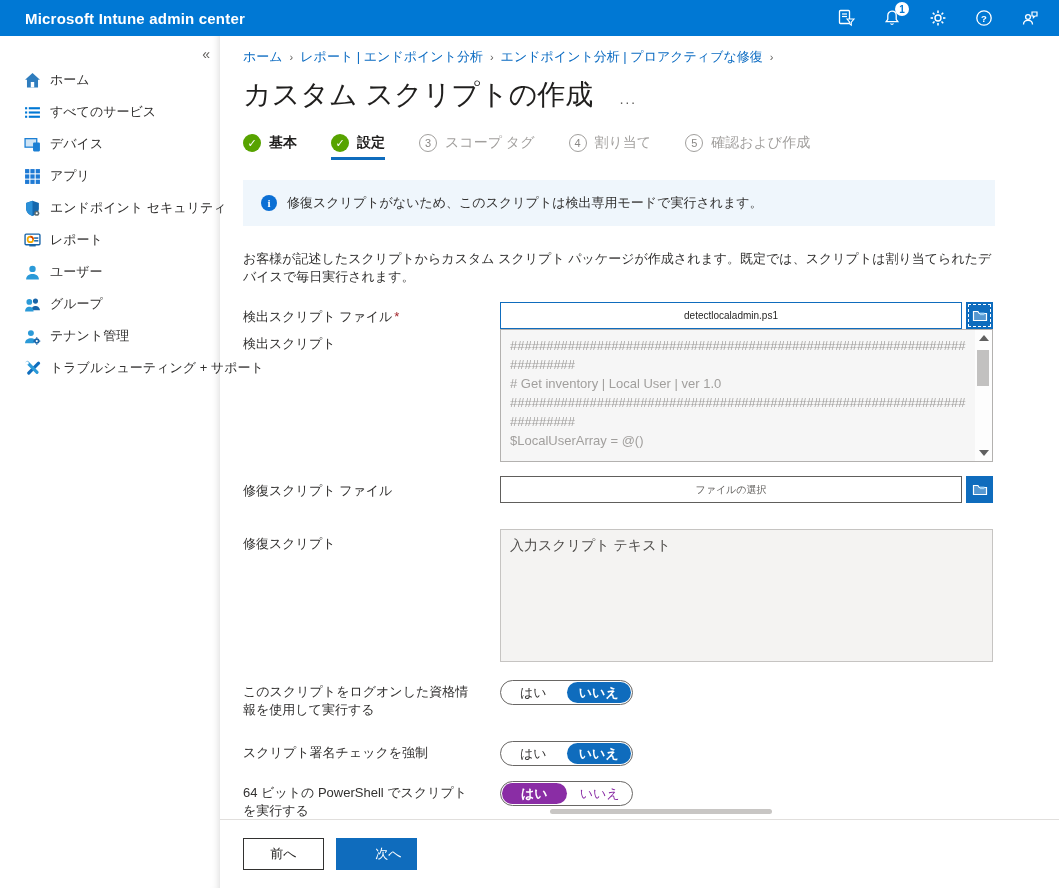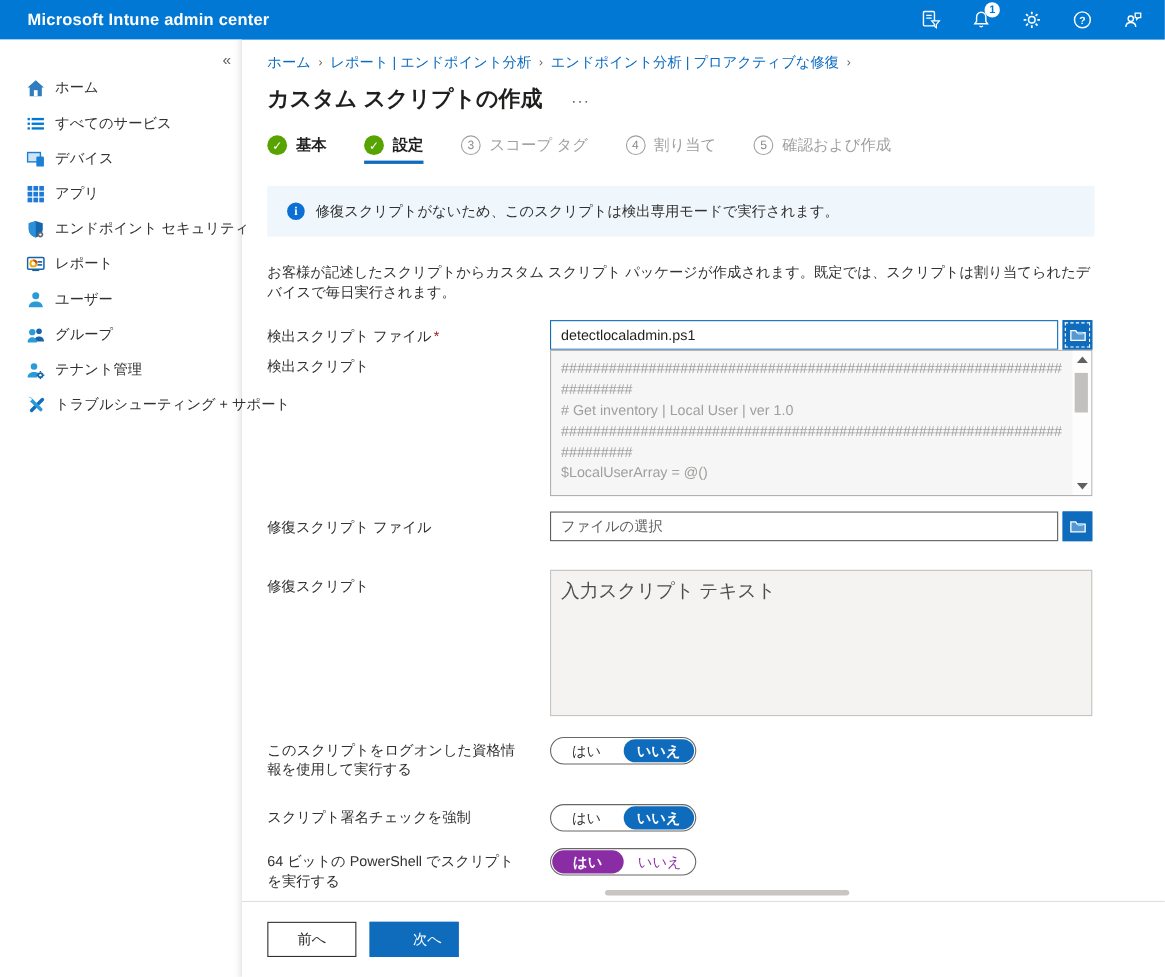"カスタム スクリプトの作成" .page-title { font-size: 20px -> 28px; font-weight: 700 -> 400 }
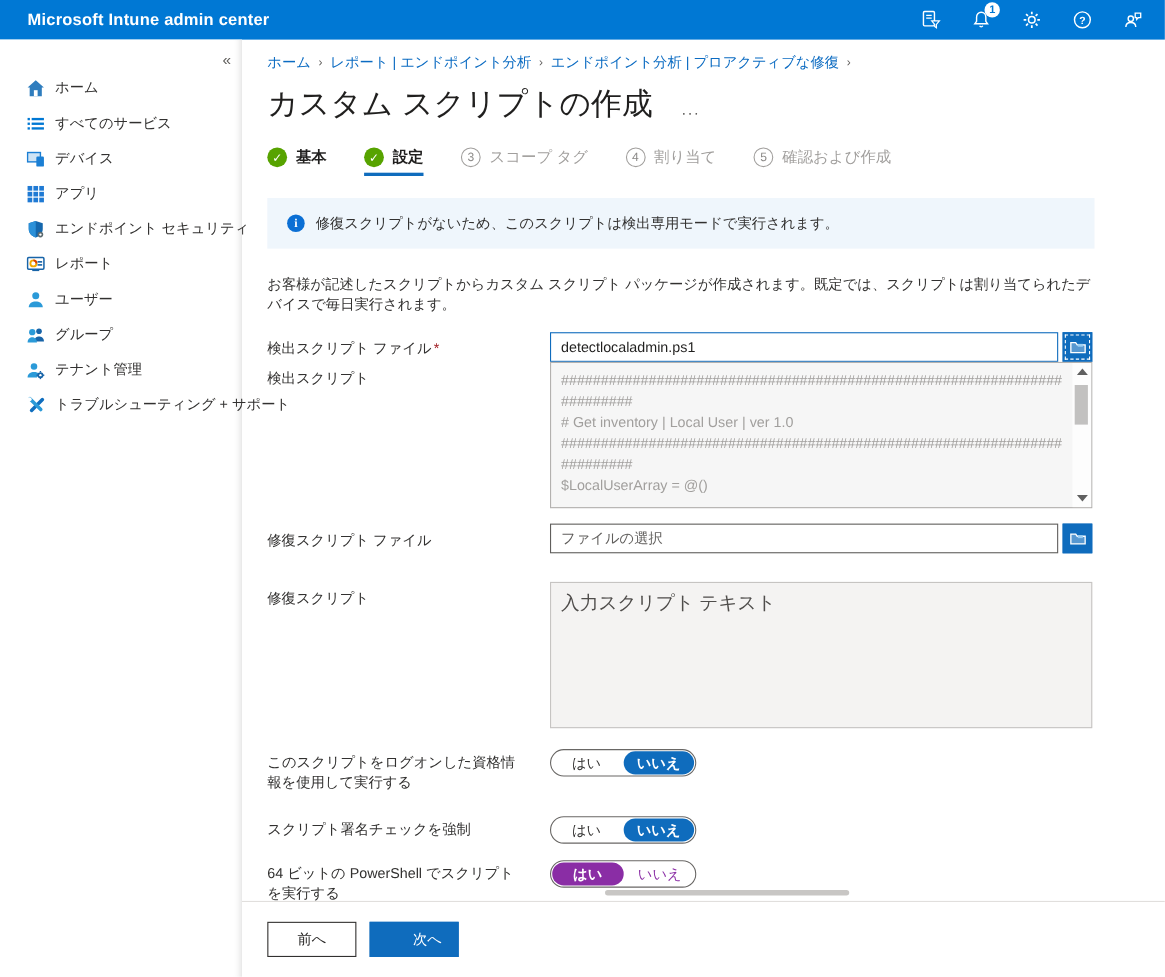"detectlocaladmin.ps1" .txt-input { font-size: 13px -> 10px; text-align: none -> center }
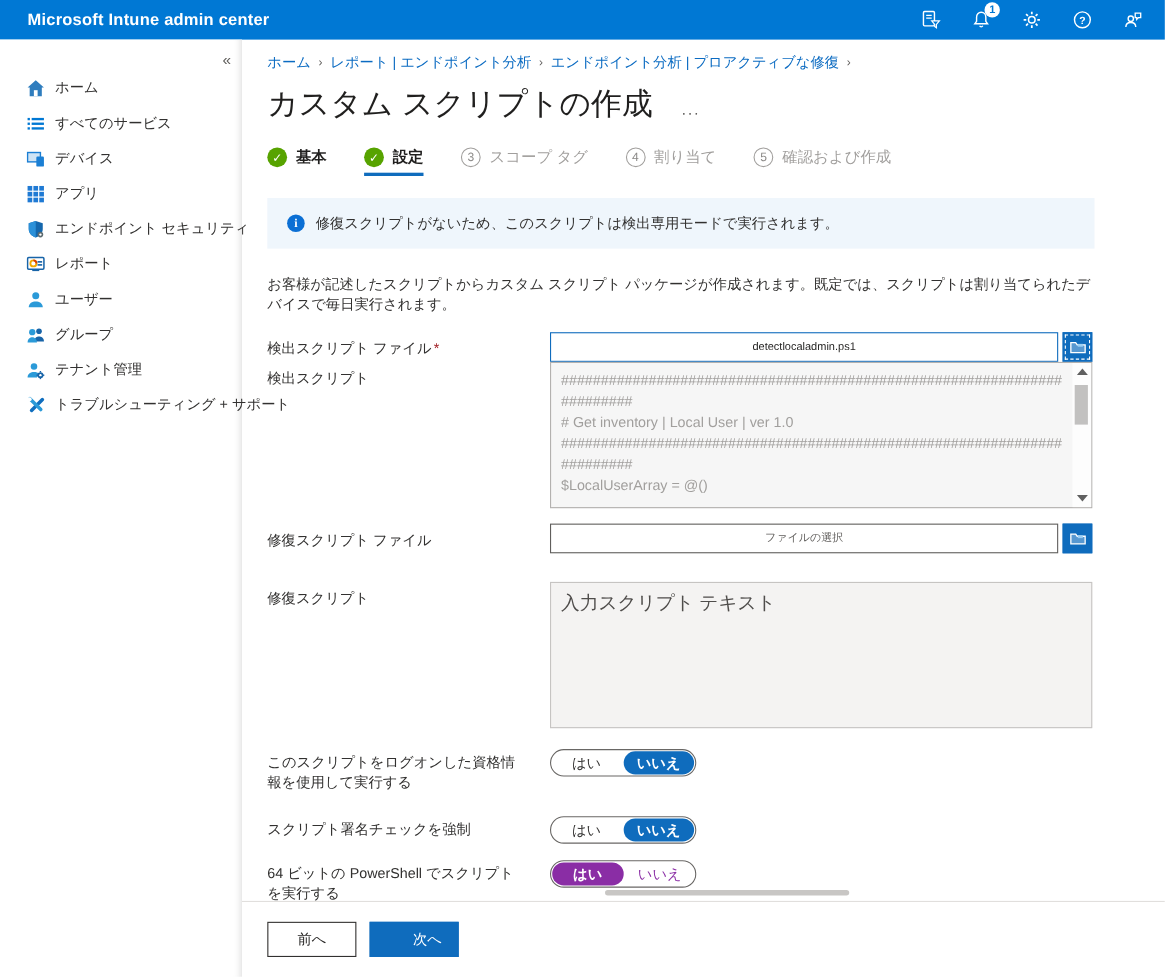"入力スクリプト テキスト" .ta { font-size: 17px -> 14px }
